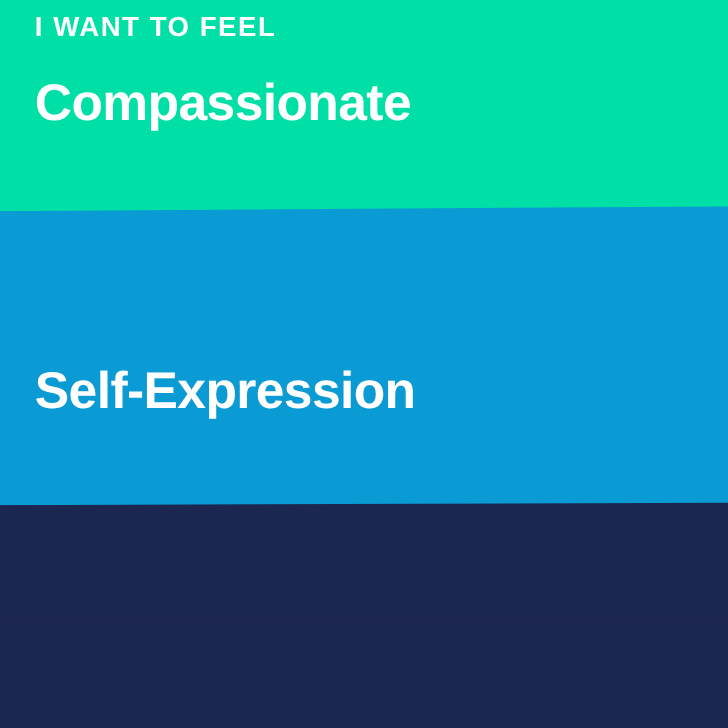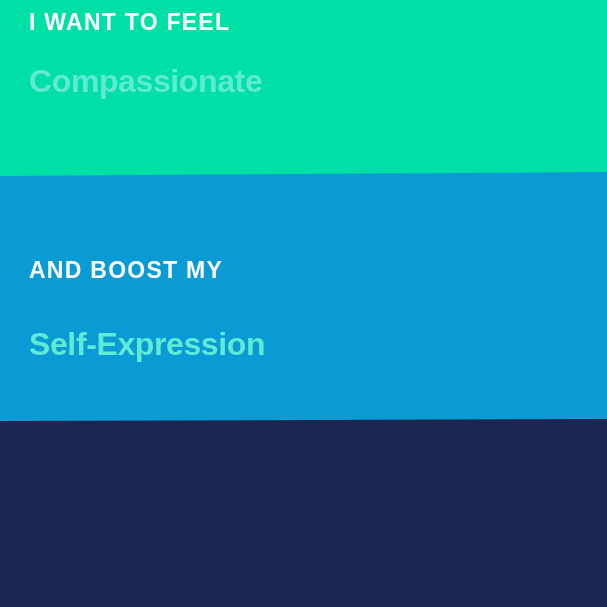"Compassionate" .headline { color: #5eead4 -> #ffffff; font-size: 32px -> 43px }
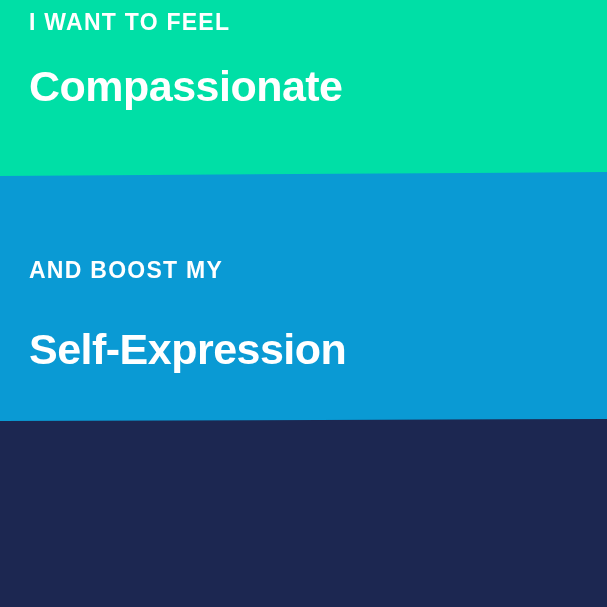"AND BOOST MY" span.eyebrow { html: <span>AND BOOST MY</span> -> none }
